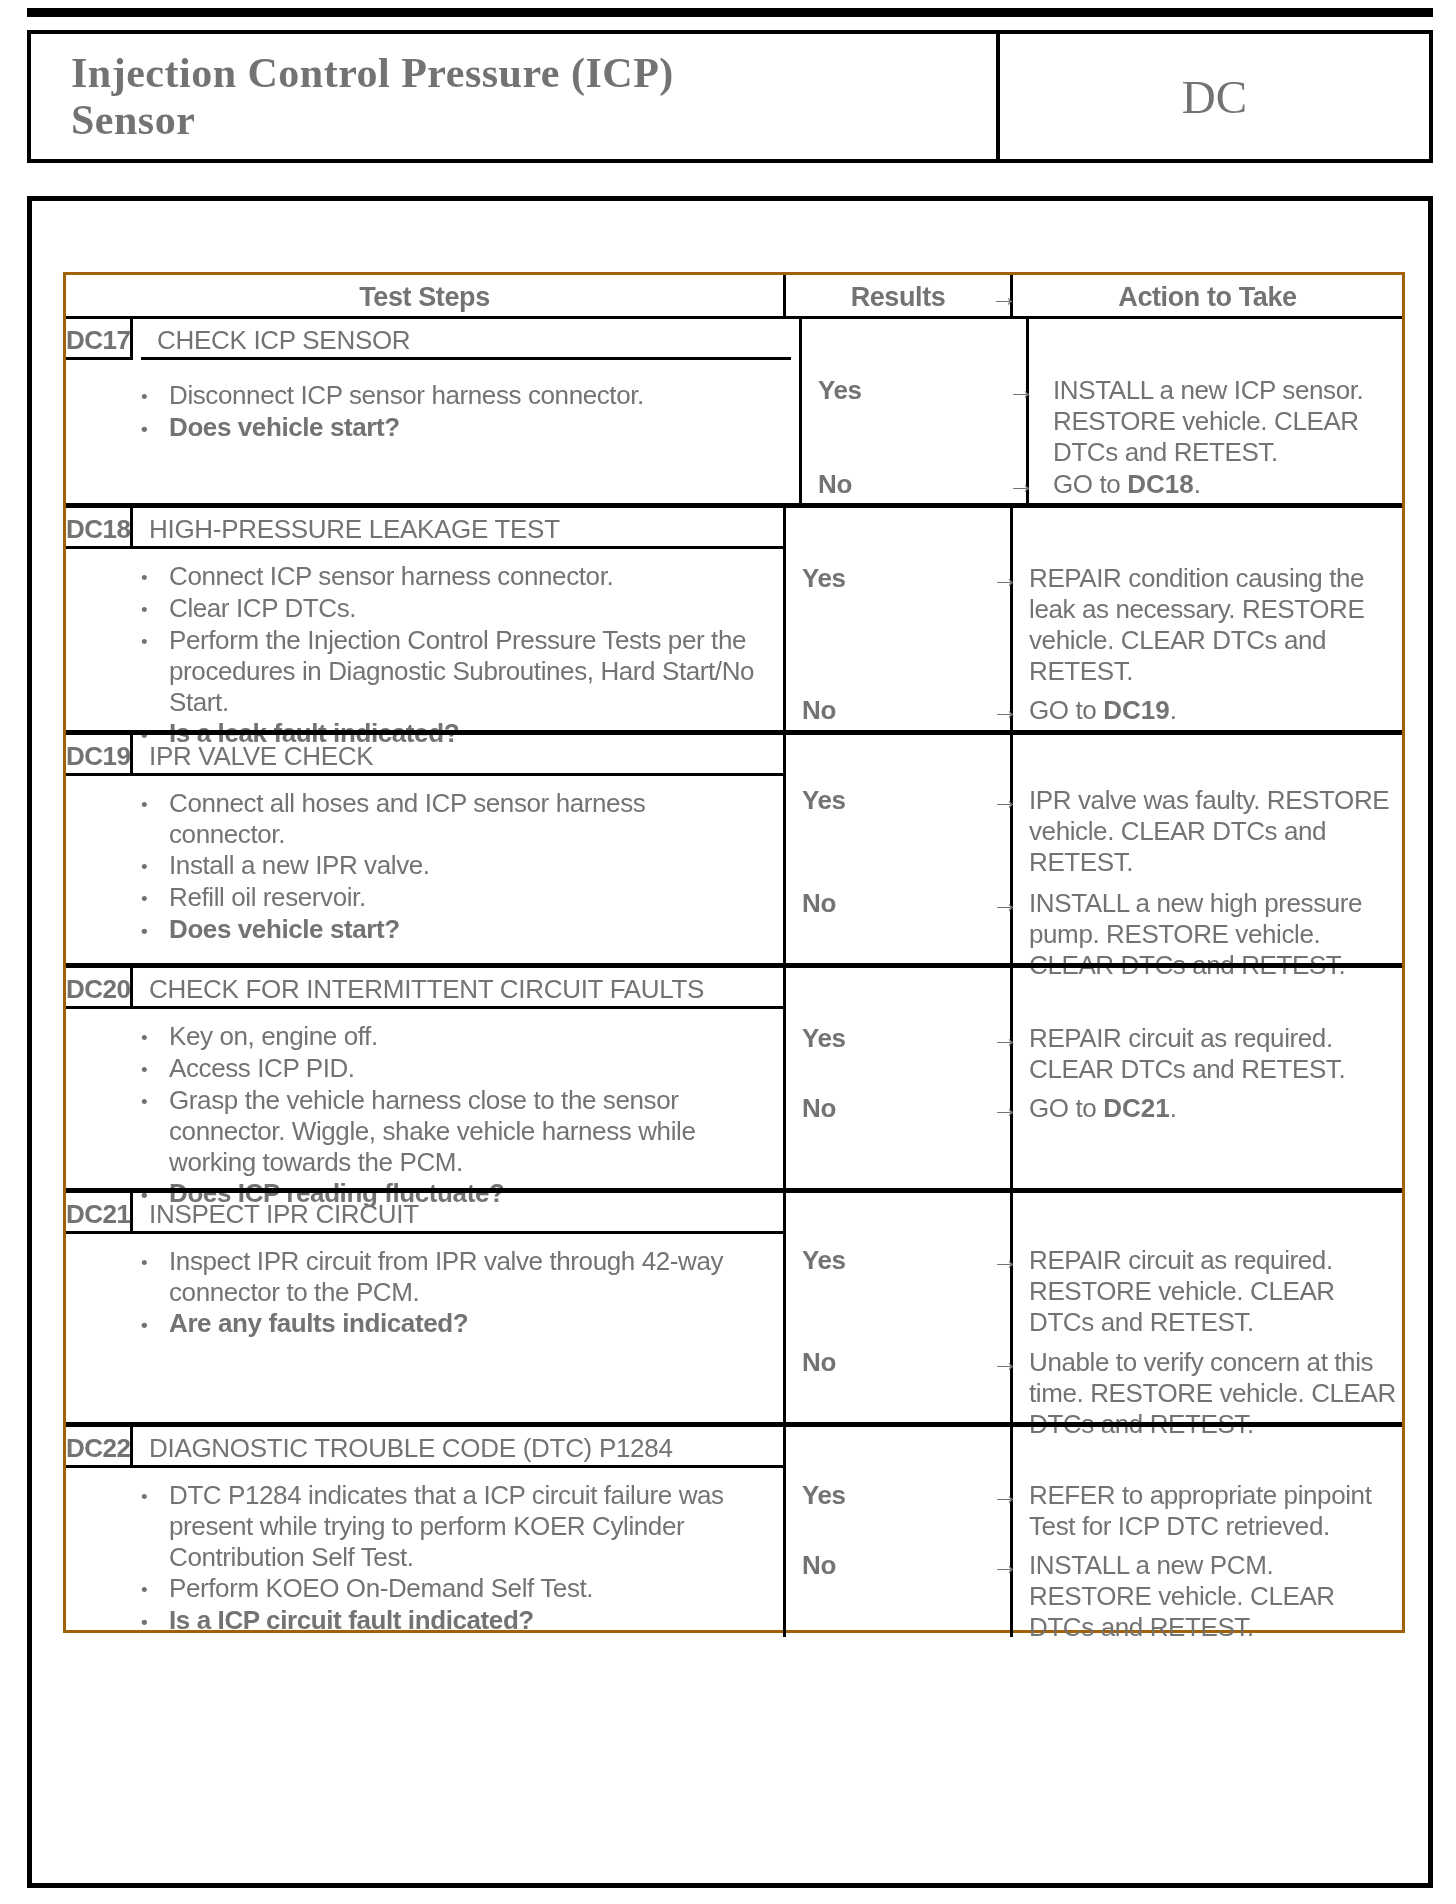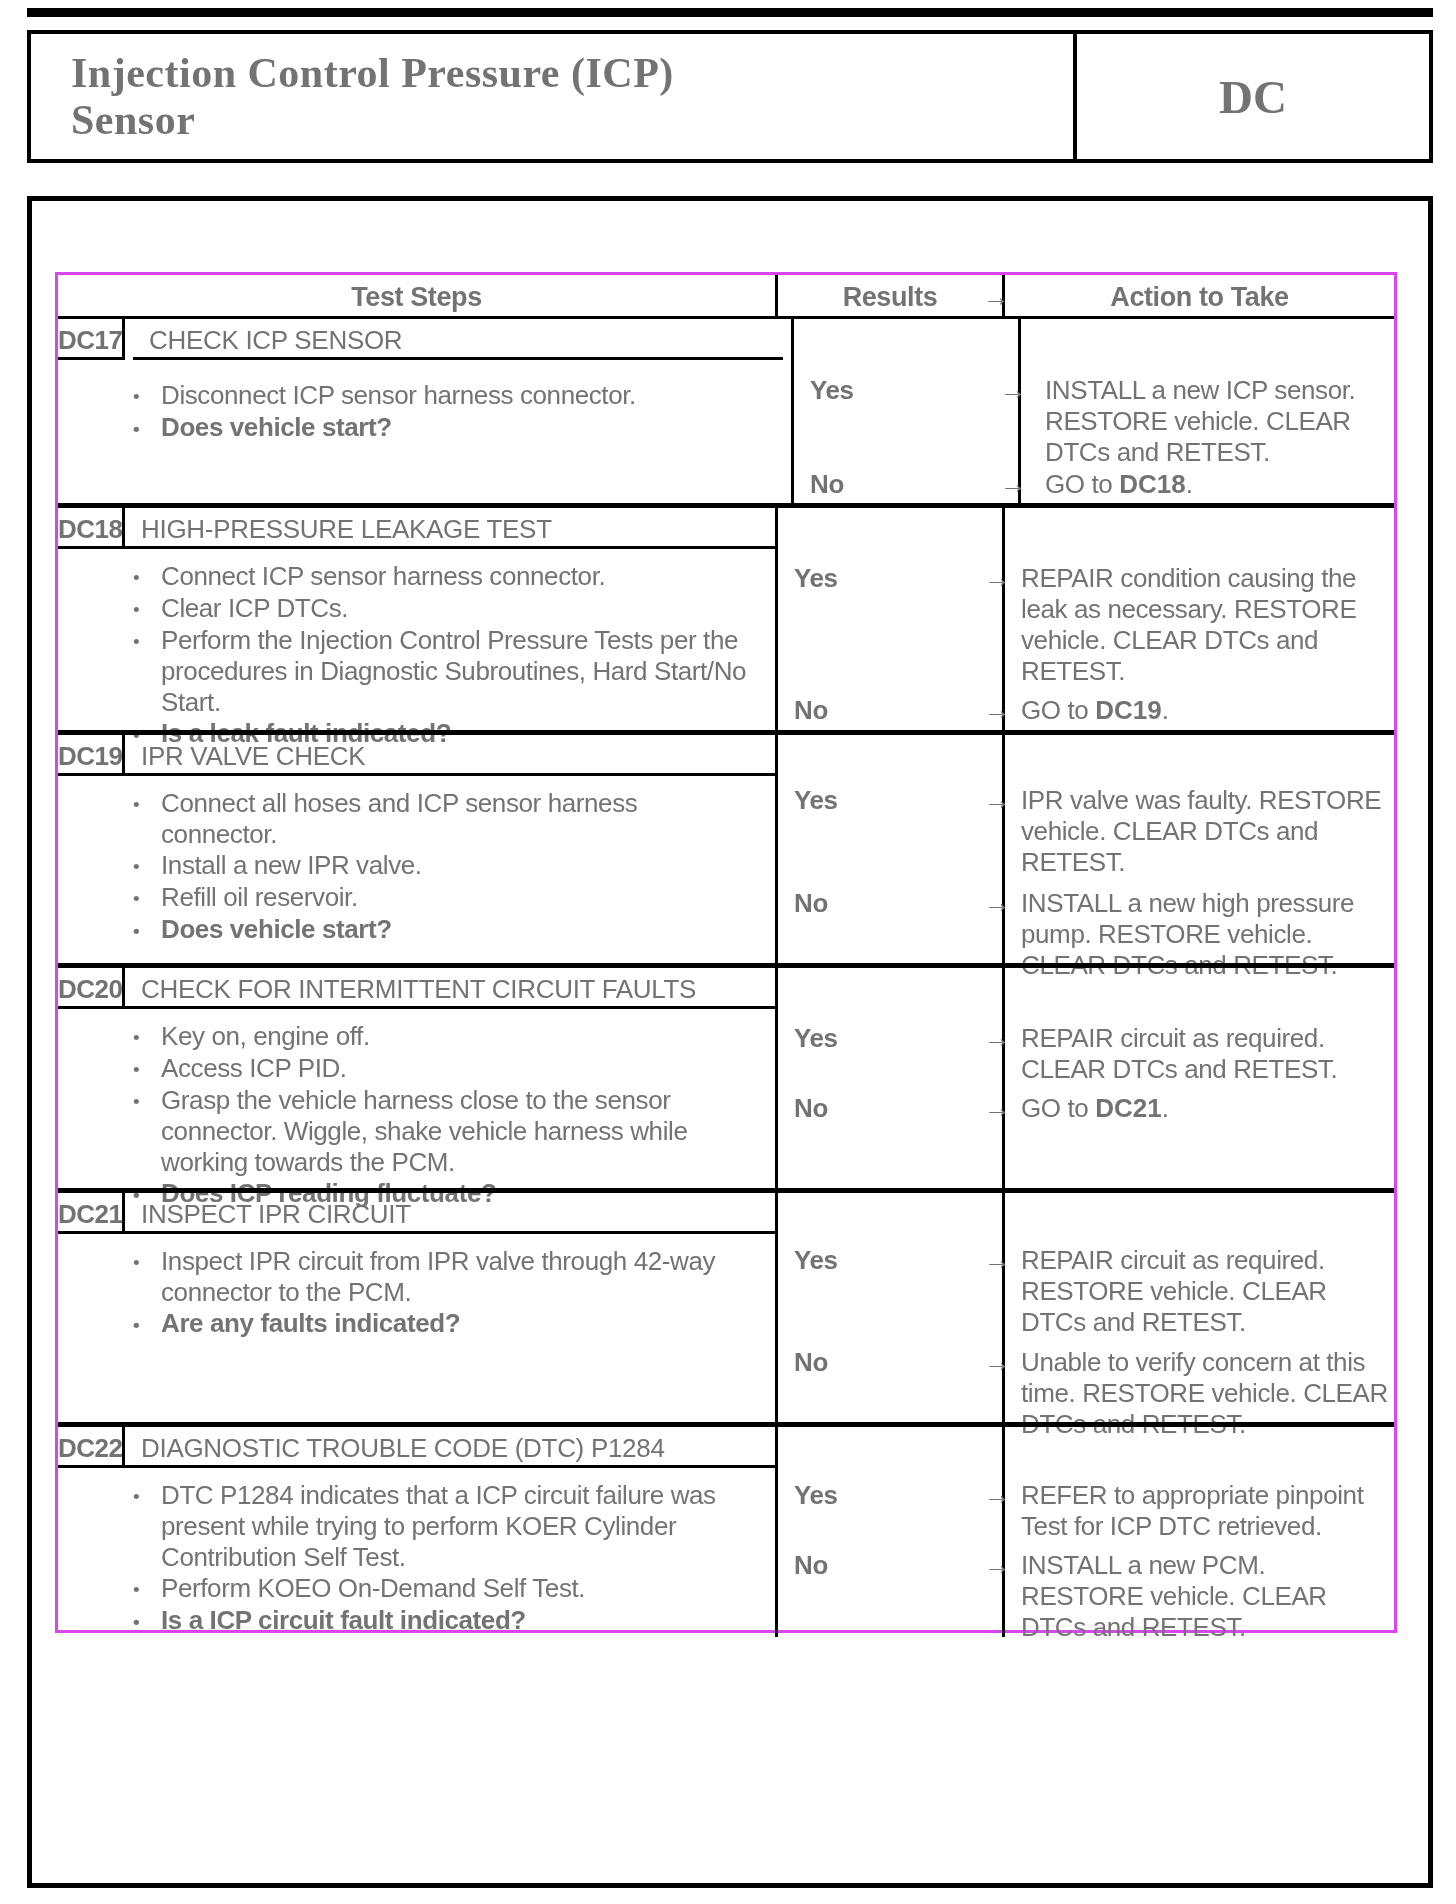"DC" .h-code { font-weight: bold -> normal; width: 356px -> 433px }
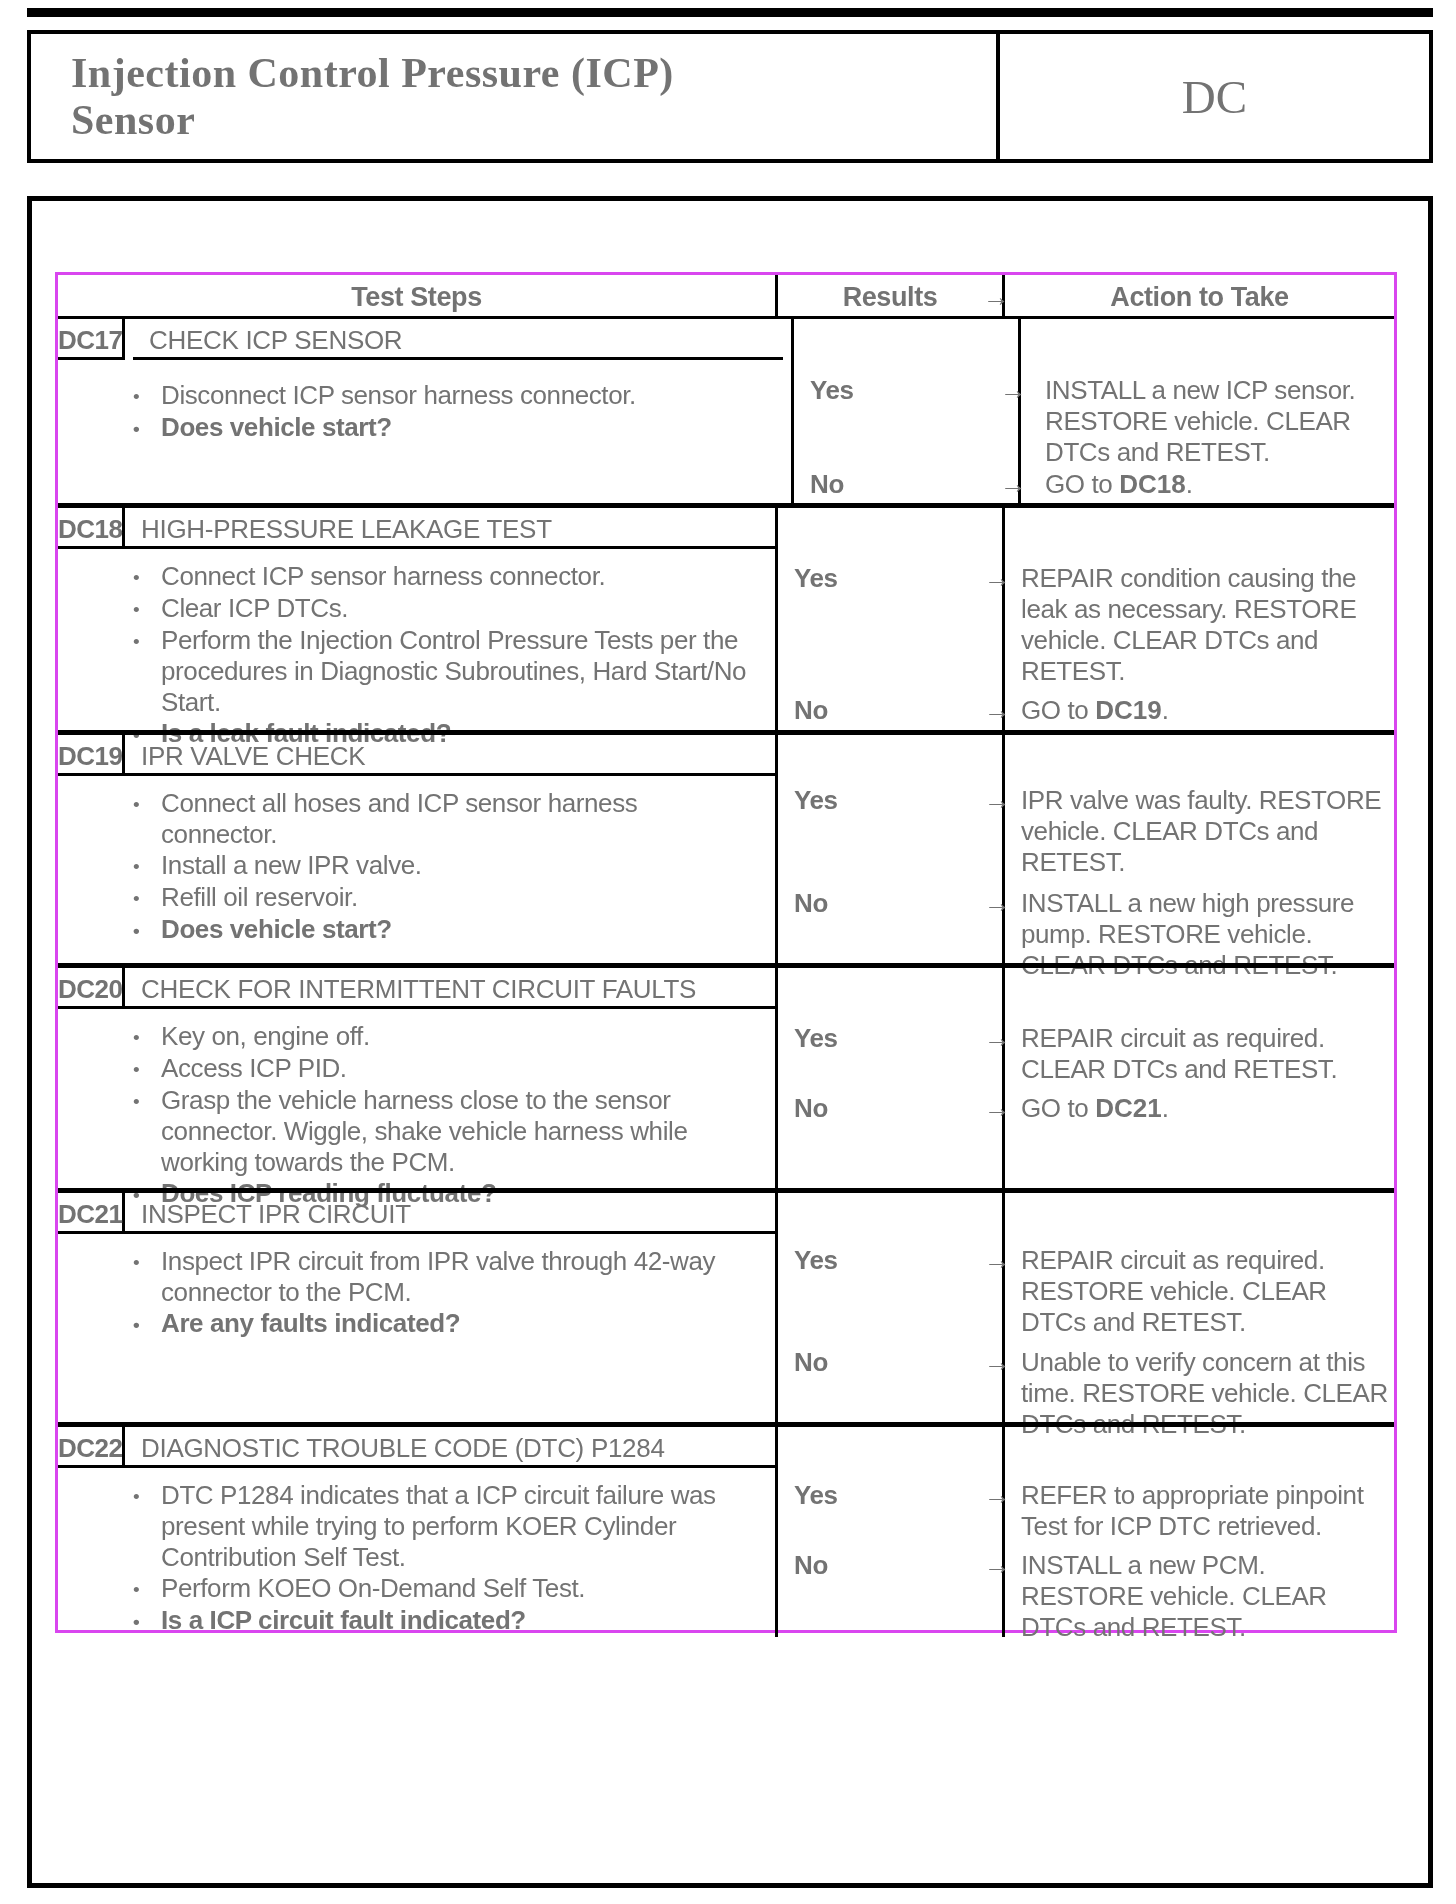"Test Steps" .dtable { border: 3px solid #d946ef -> 3px solid #a16207; left: 23px -> 31px }
